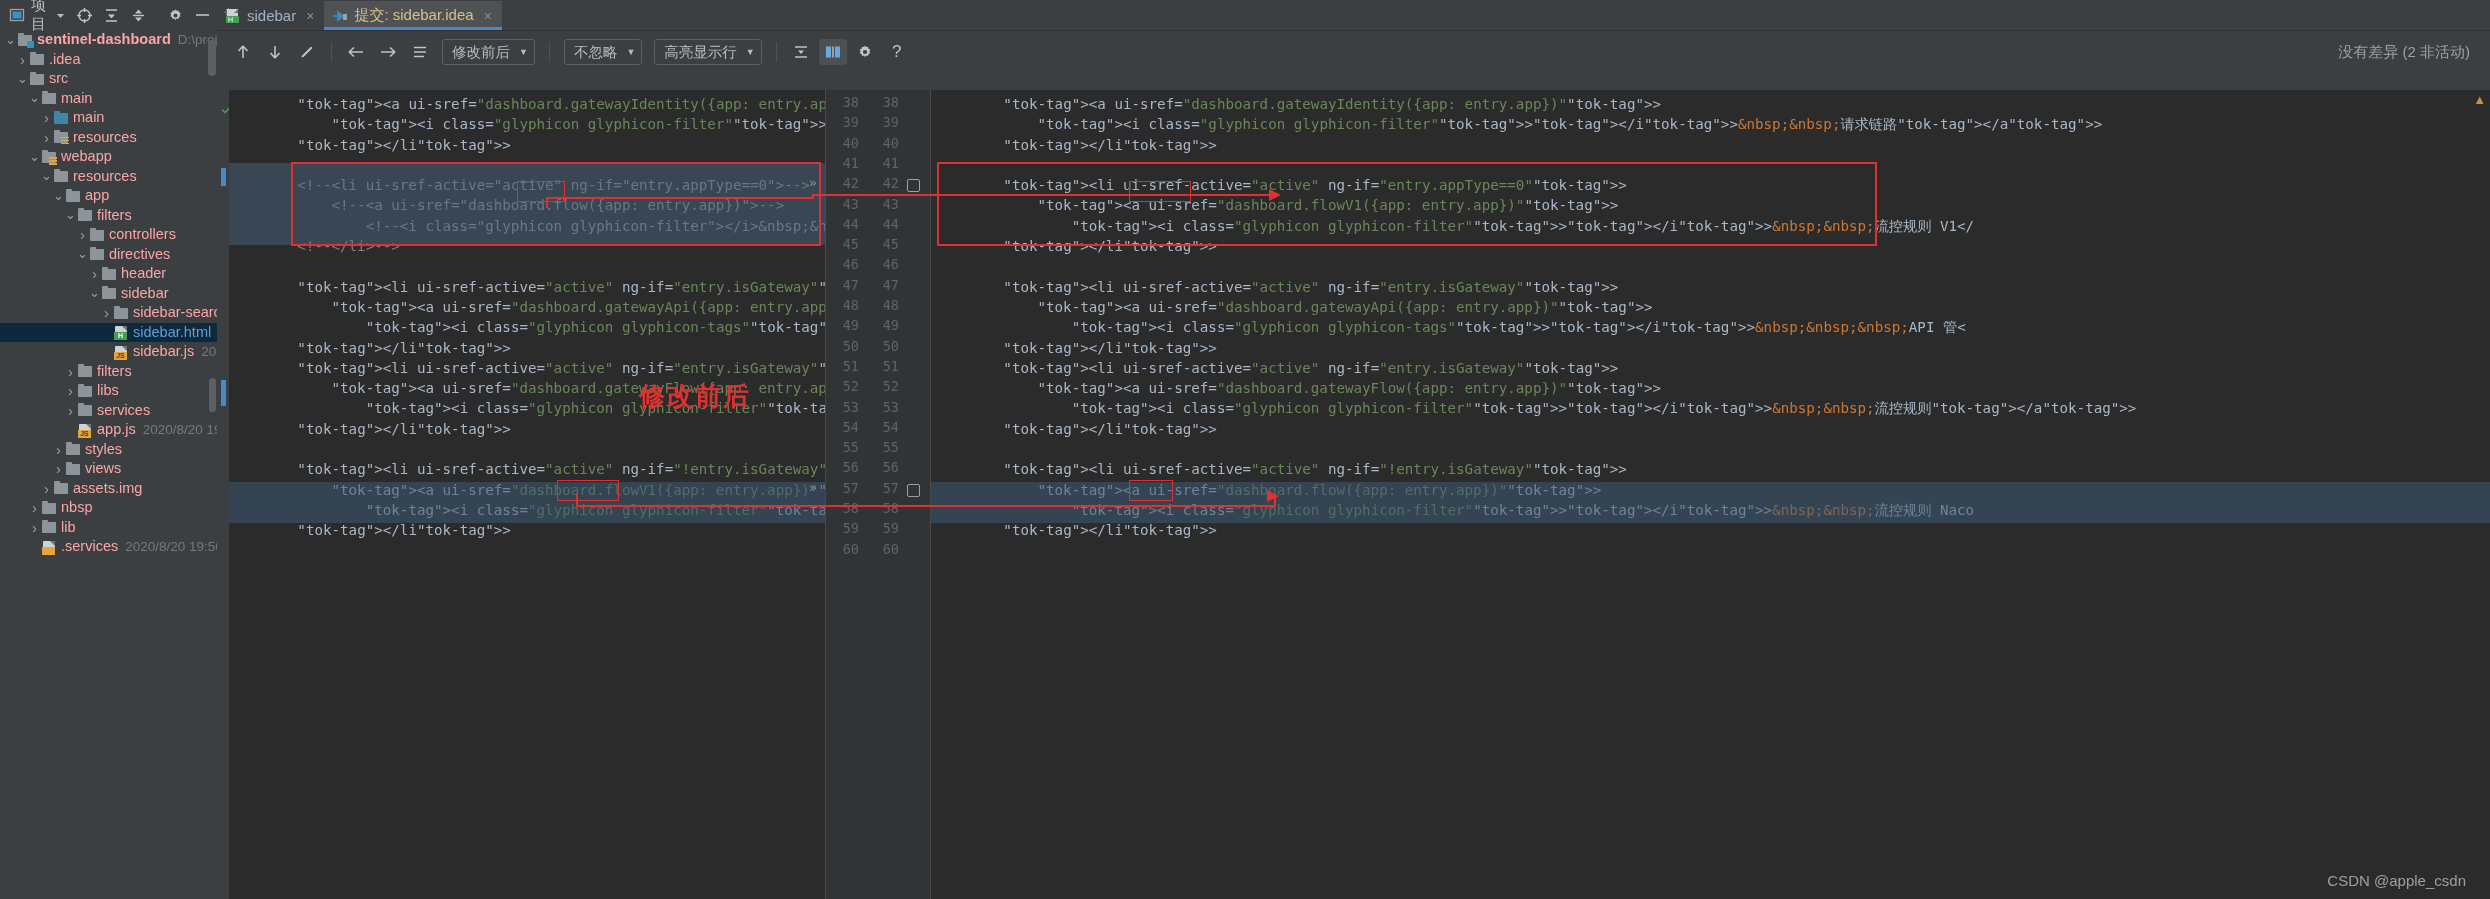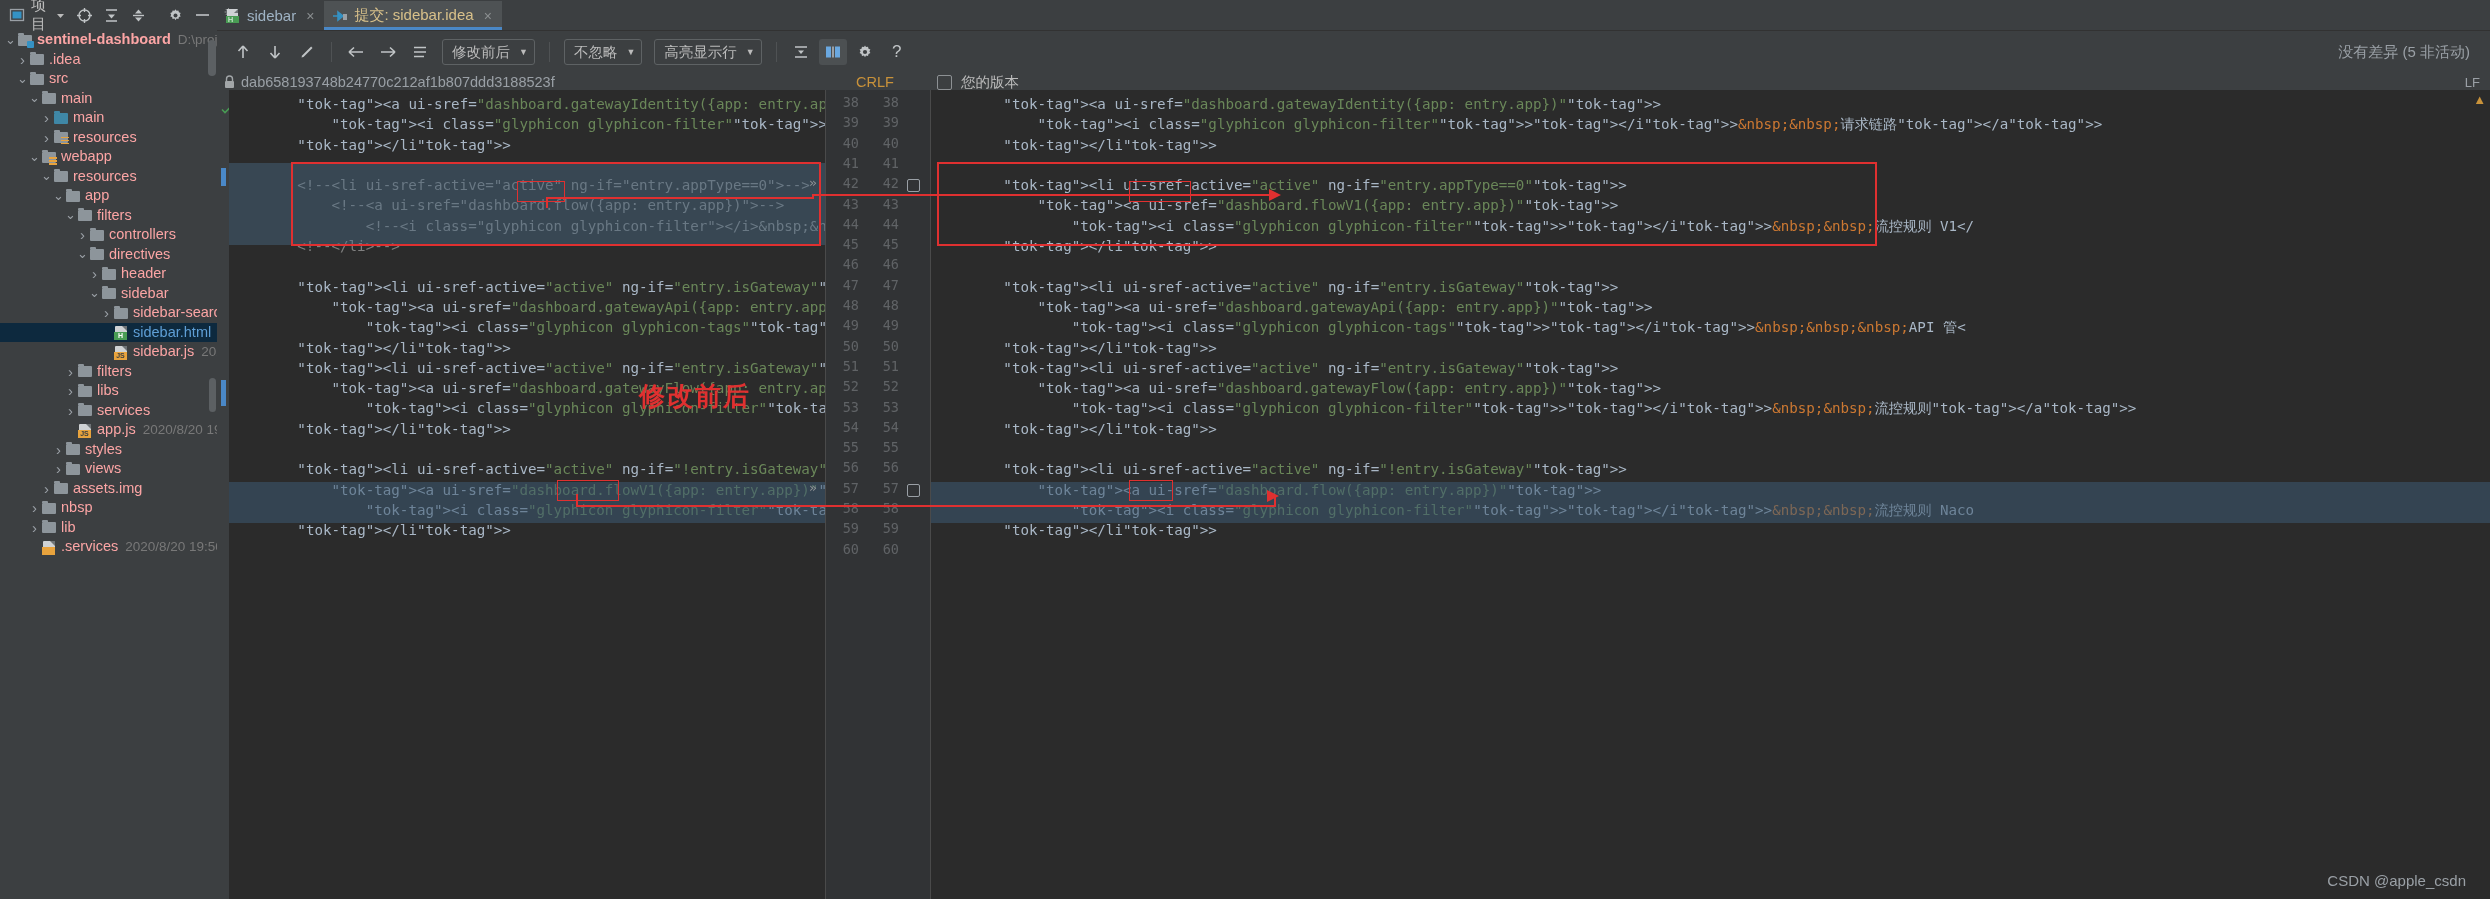"没有差异 (5 非活动)" div.tb-right { text: 5 -> 2 }
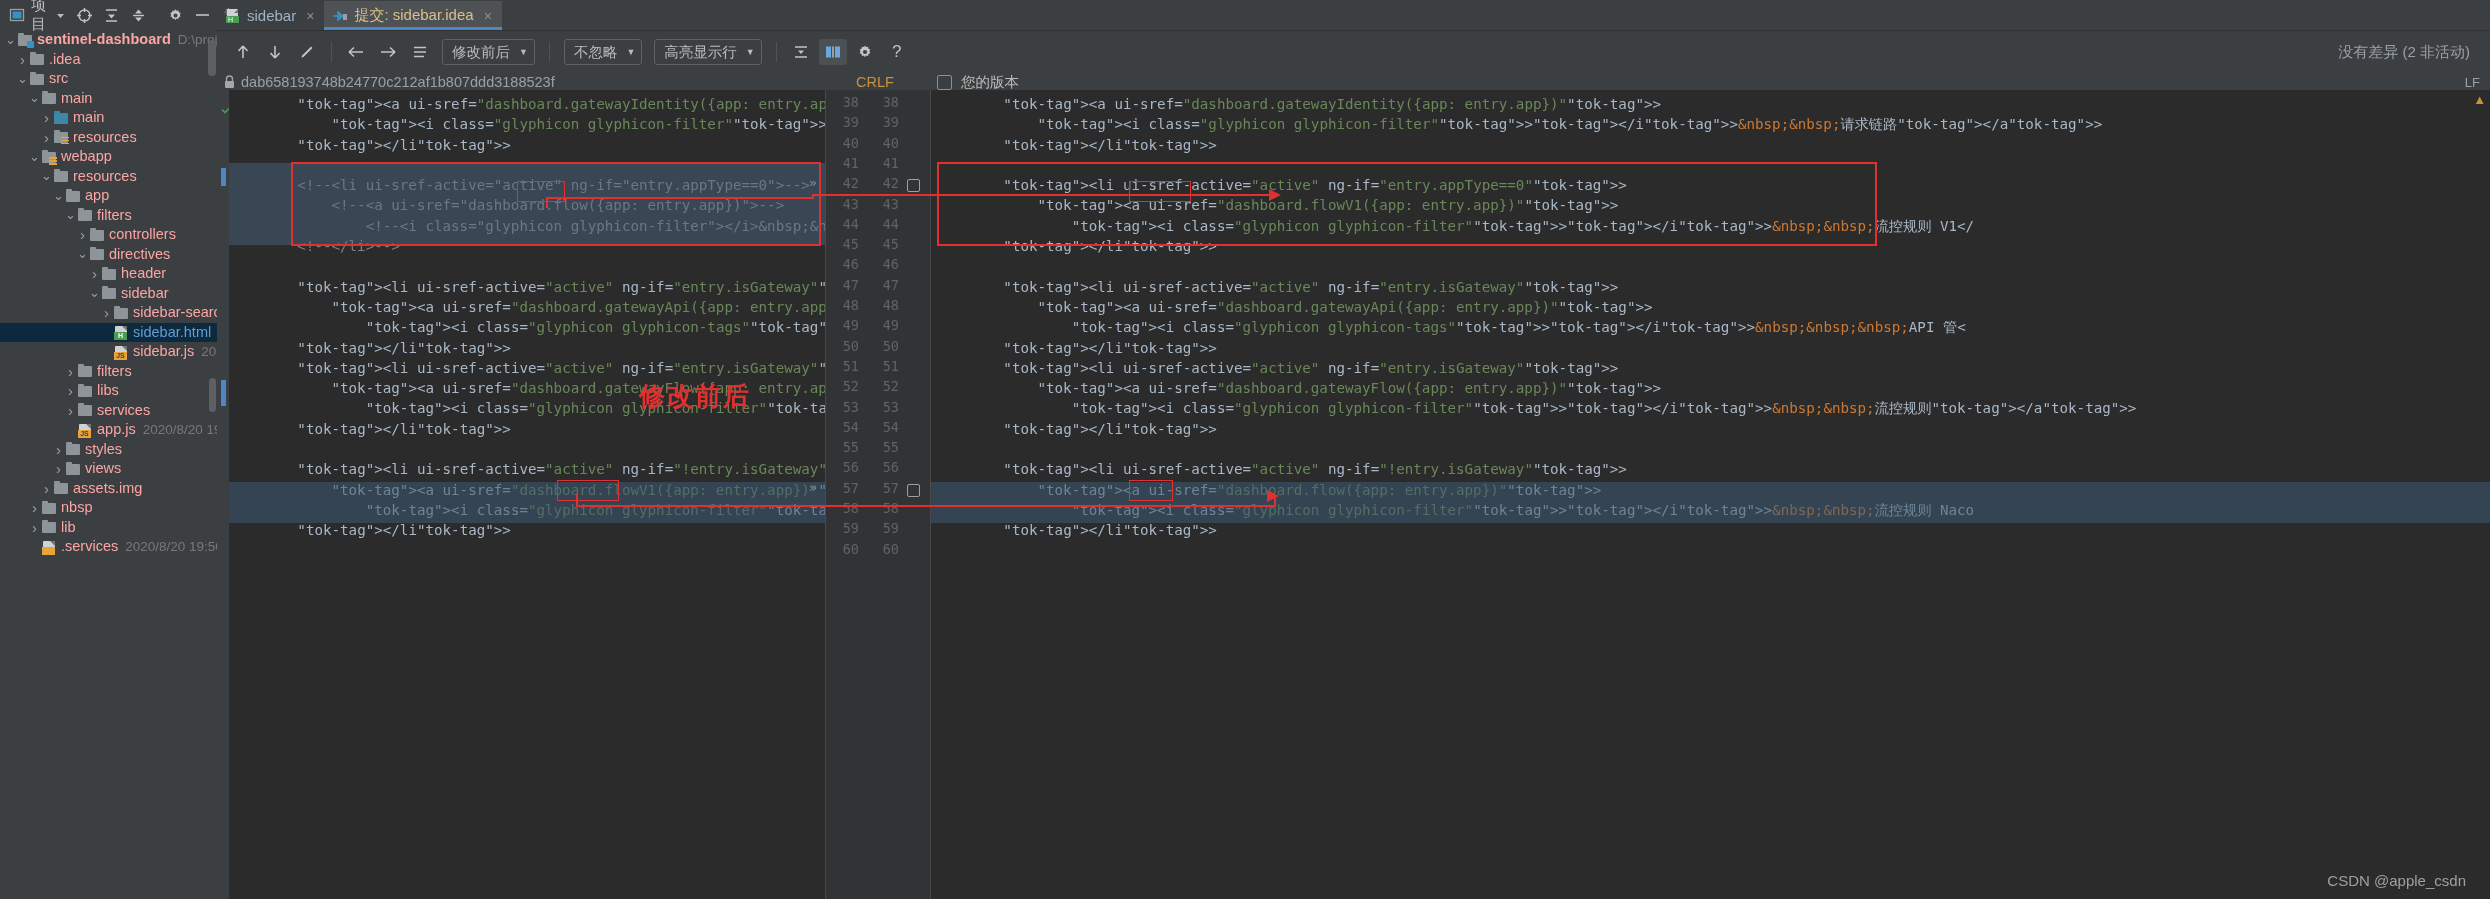"dab658193748b24770c212af1b807ddd3188523f" div.fileinfo { html: <div> <span> <svg> <path></path> <rect></rect> </svg> </span> <span>dab658193748b24770c212af1b807ddd3188523f</span> <span>CRLF</span> <span></span> <span>您的版本</span> <span>LF</span> </div> -> none }
